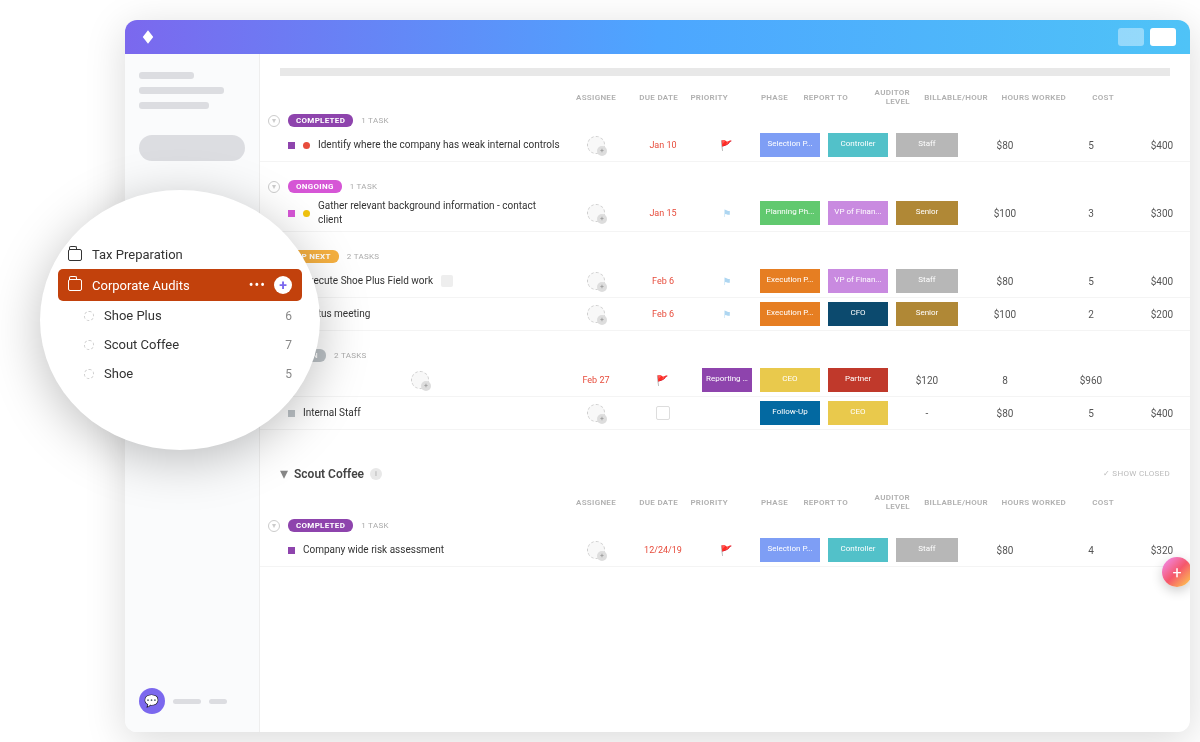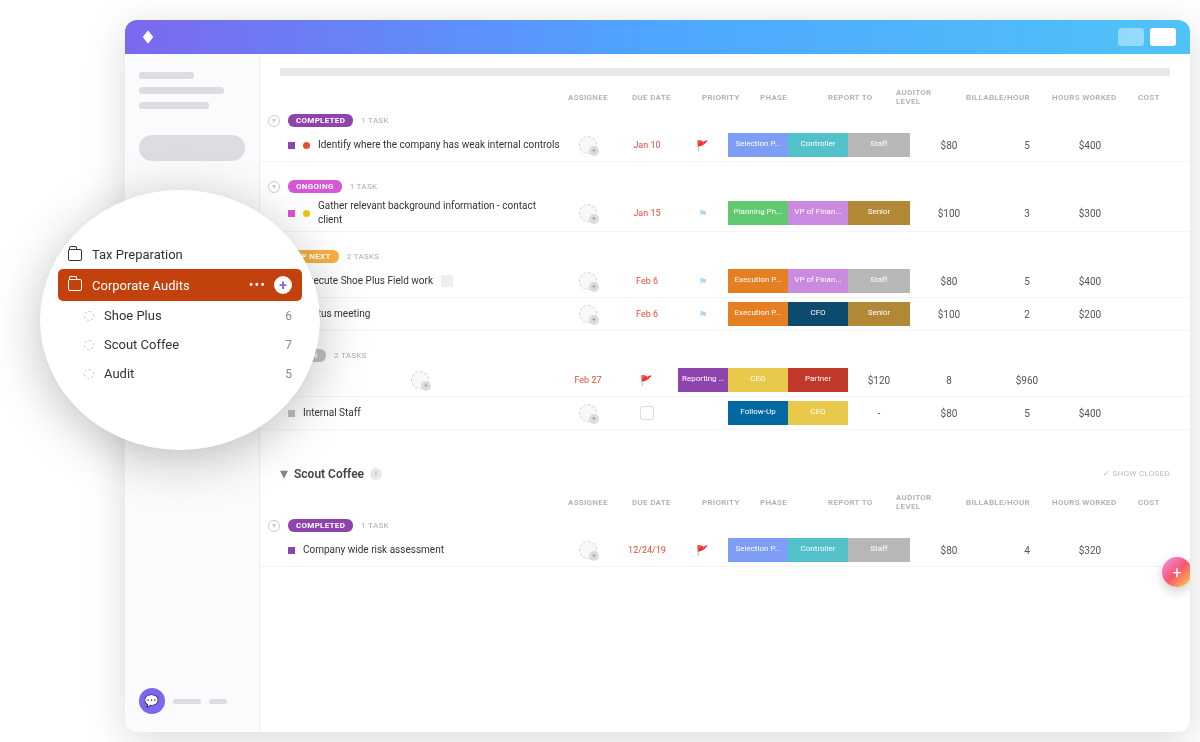"ASSIGNEE" .headers { gap: 8px -> 0; text-align: left -> right }
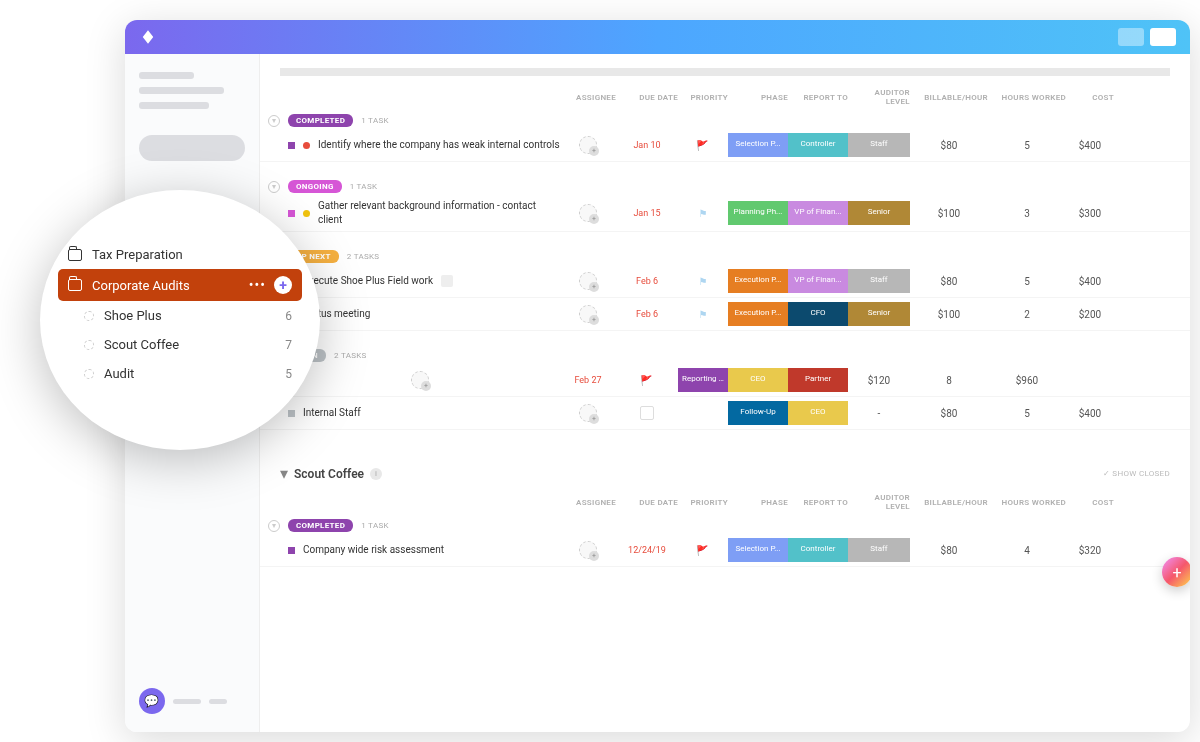"Identify where the company has" .row { gap: 0 -> 8px }
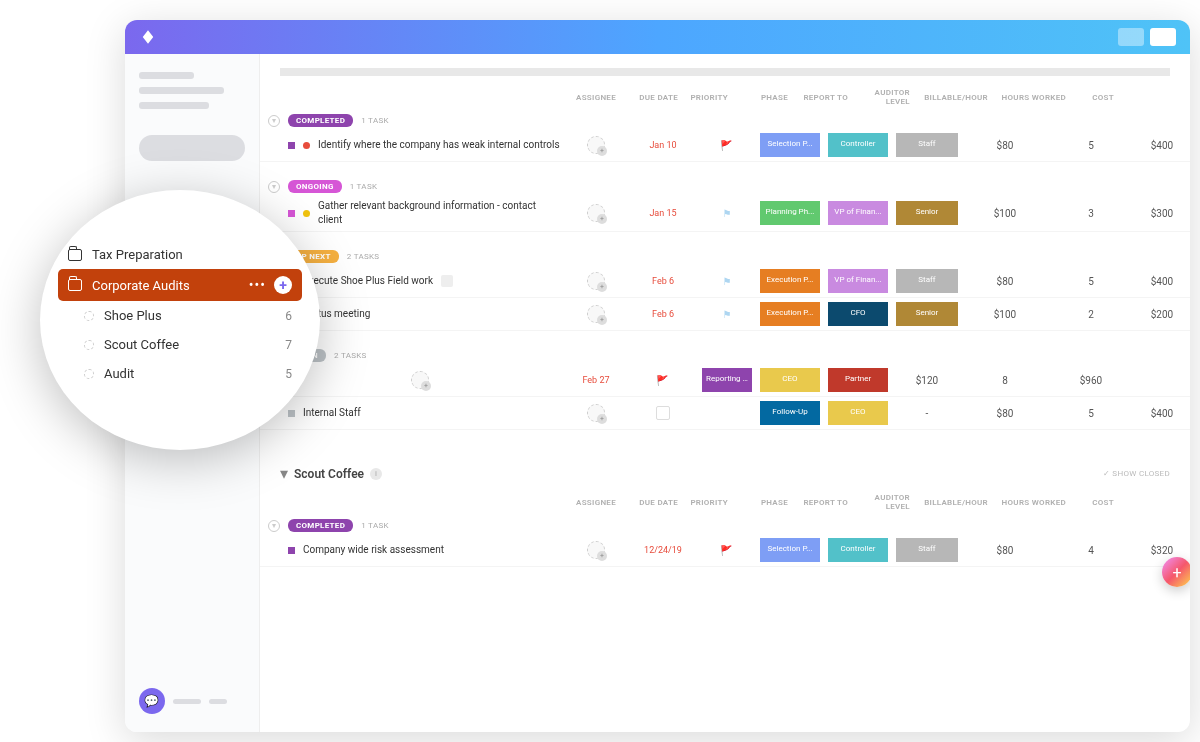"Audit" span { text: Audit -> Shoe }
